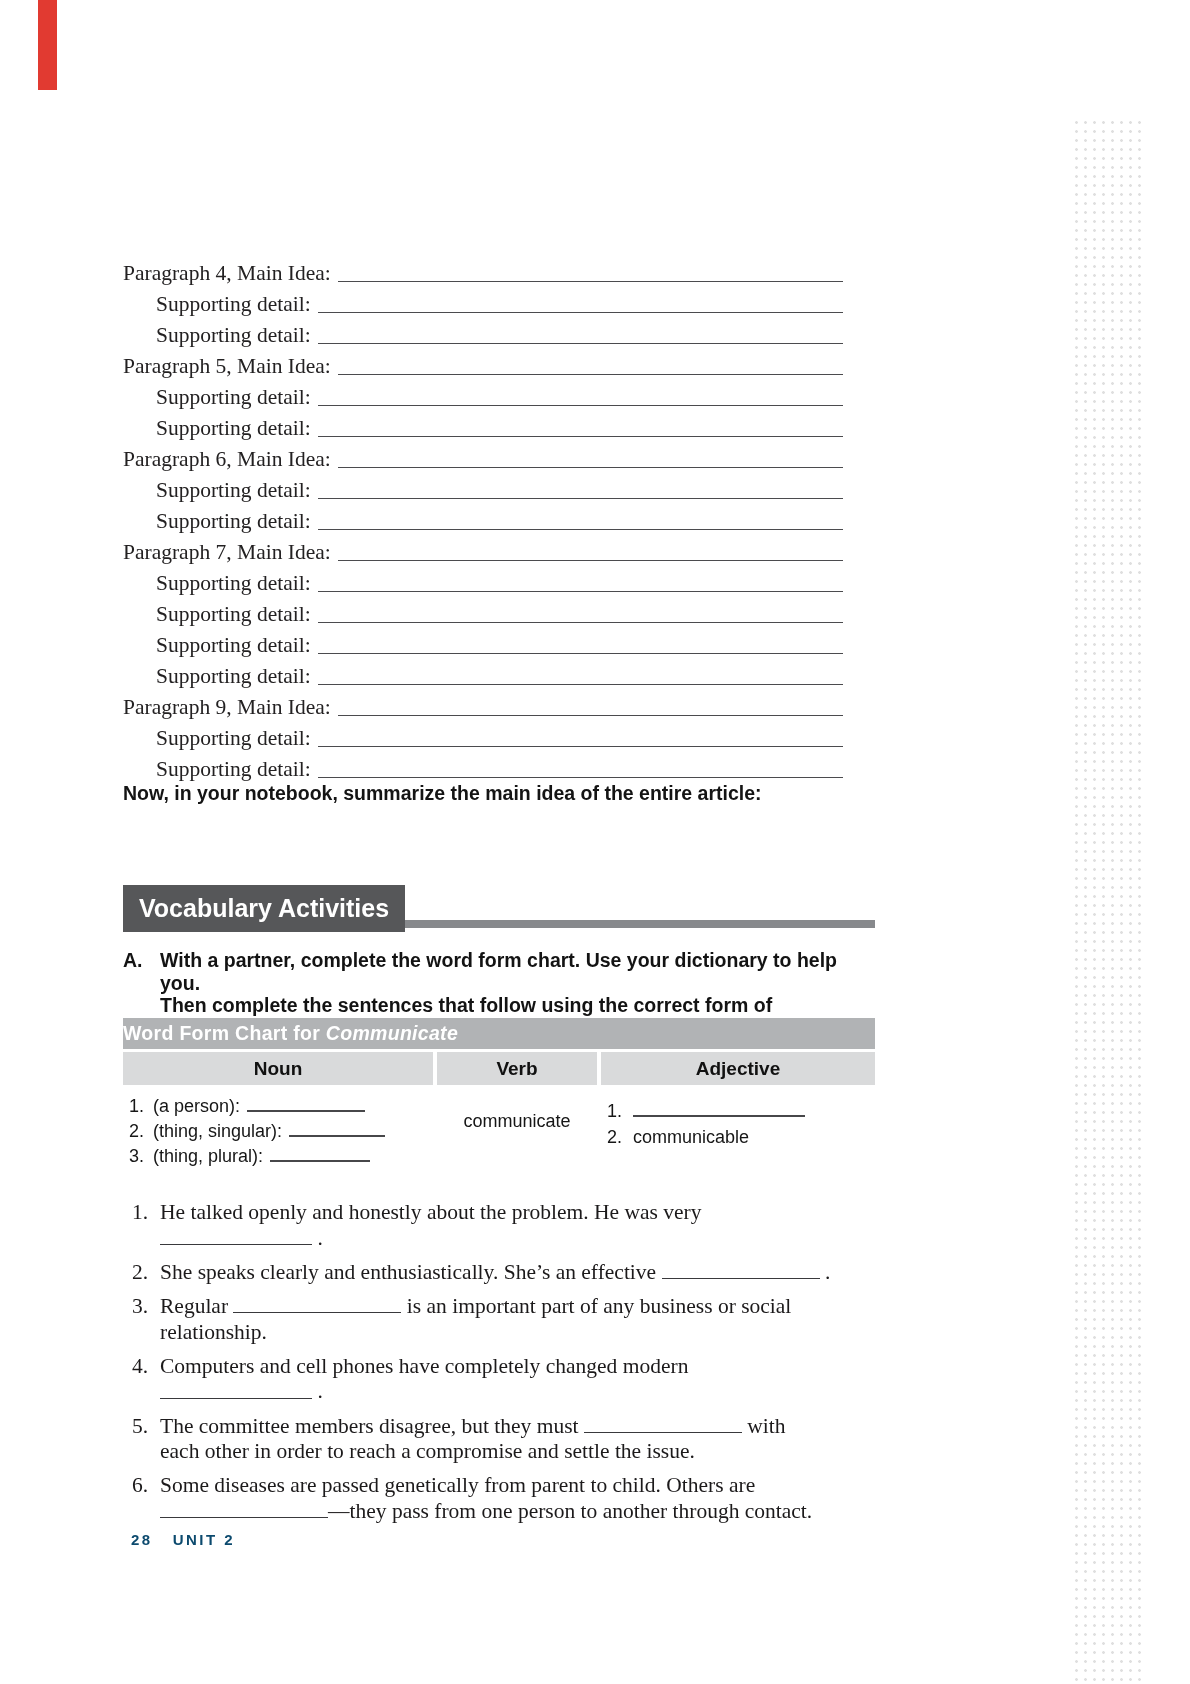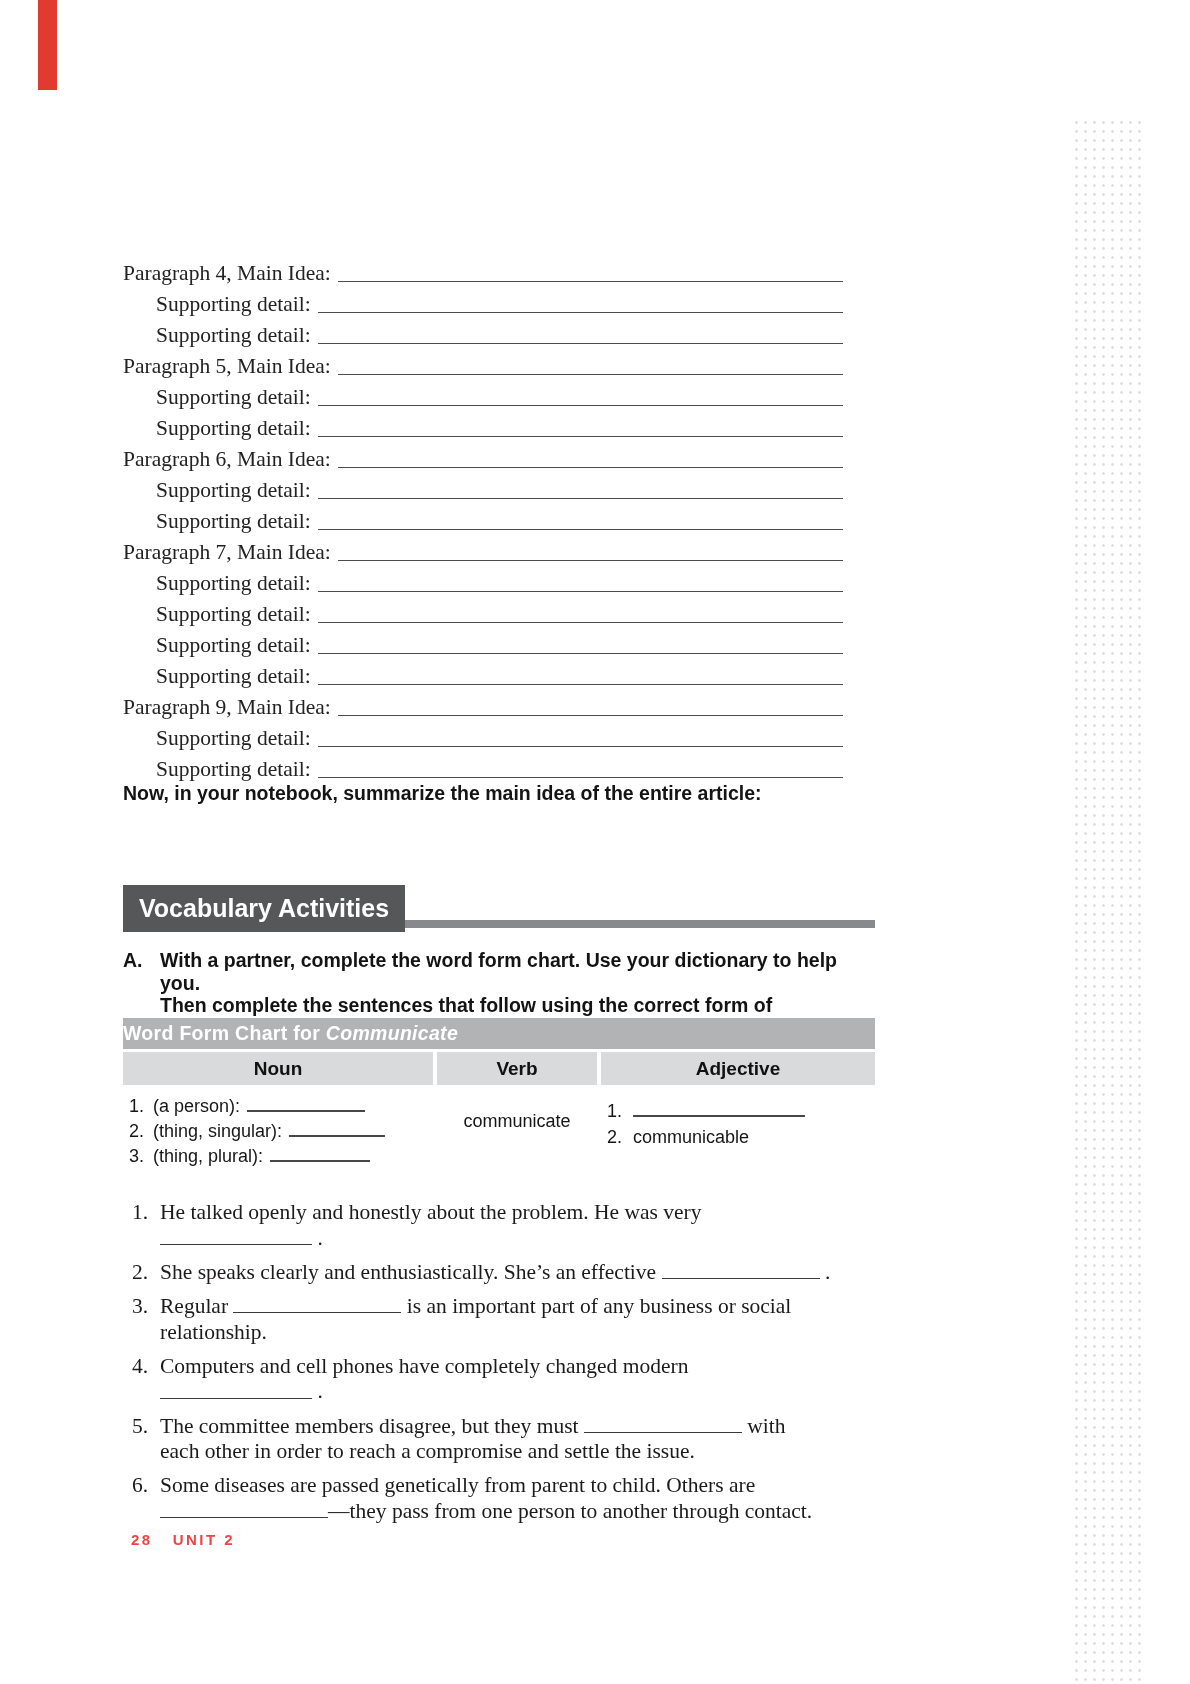"28 UNIT 2" .page-footer { color: #ef4444 -> #0c4a6e }
